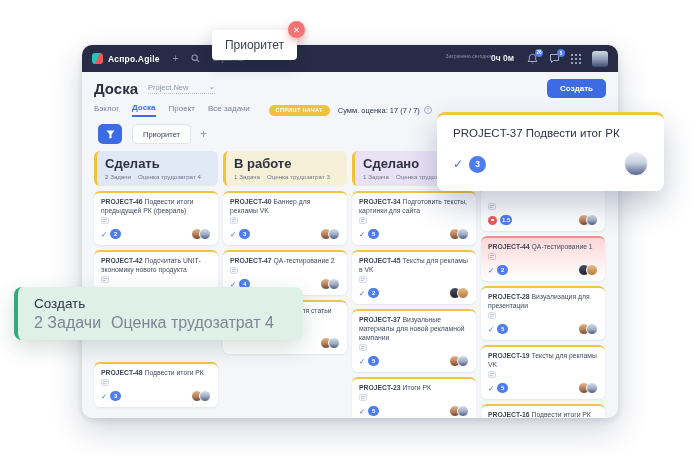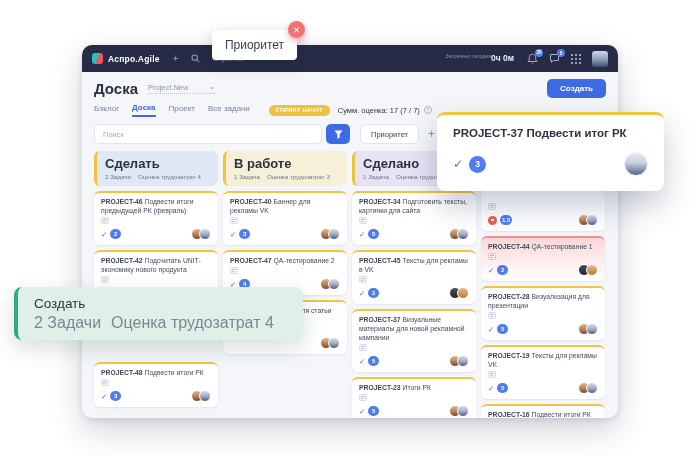"Поиск" input.search-input { html: <input> -> none }
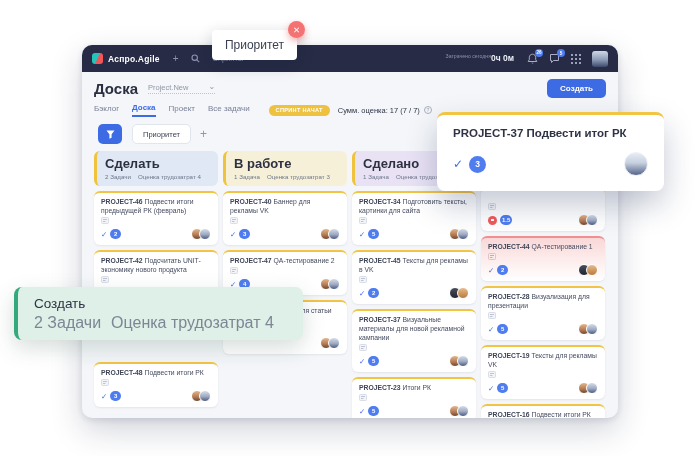"PROJECT-37 Подвести итог РК" .dc-title { font-weight: 700 -> 400 }
